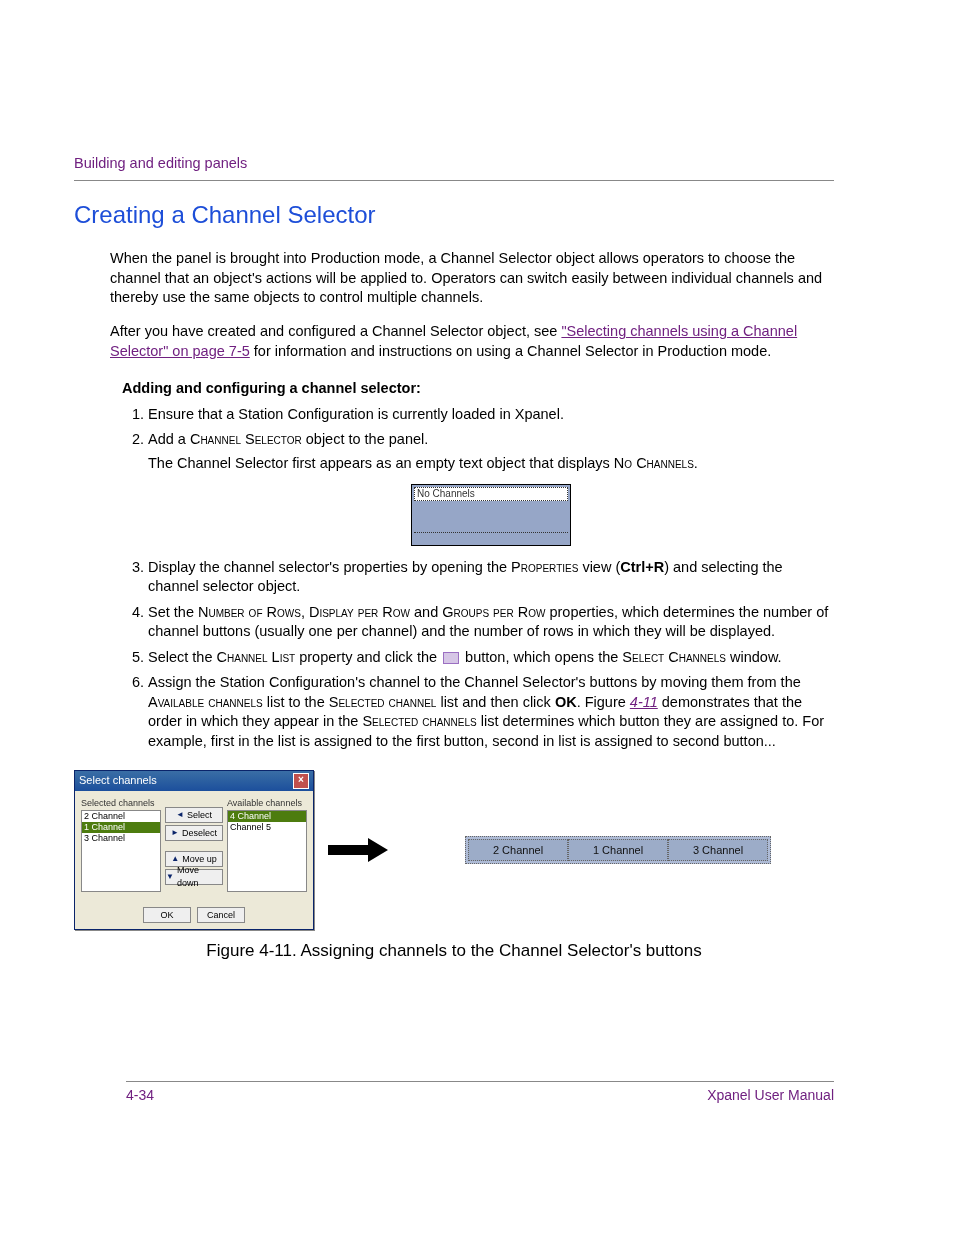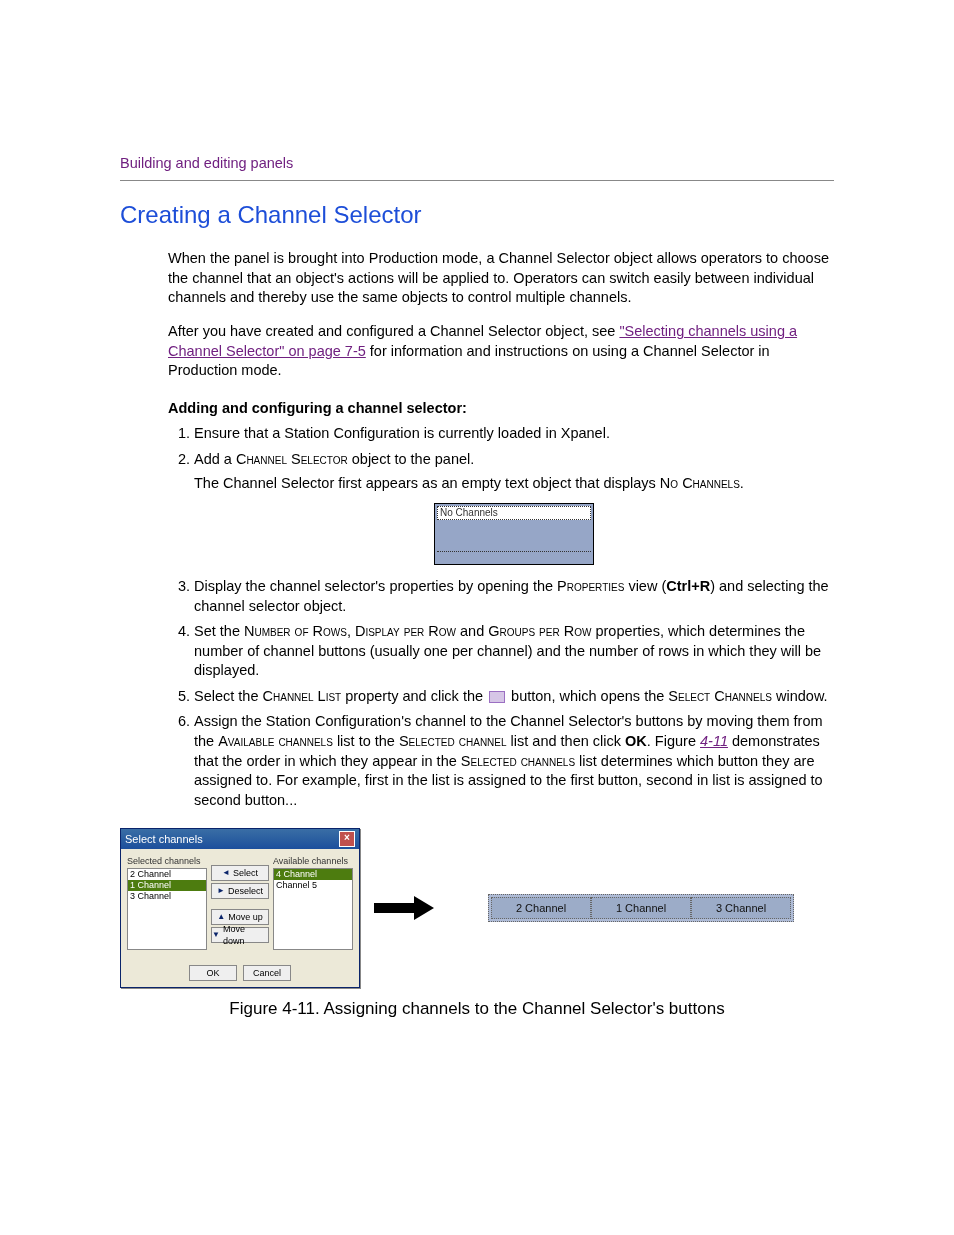"Building and editing panels" .page { padding: 154px 100px 120px 120px -> 154px 100px 120px 74px }
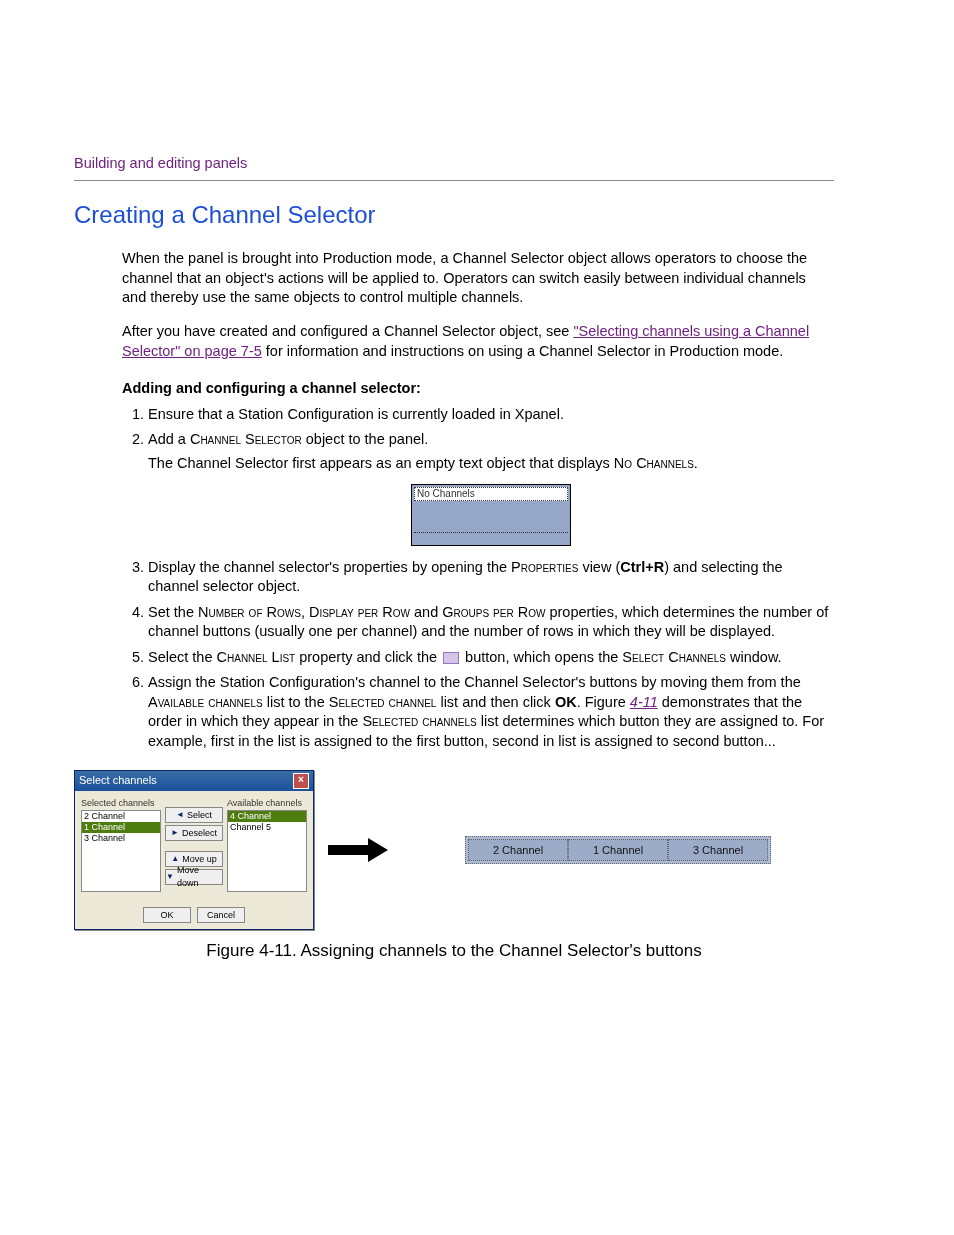"When the panel is brought" .body-text { margin-left: 48px -> 36px }
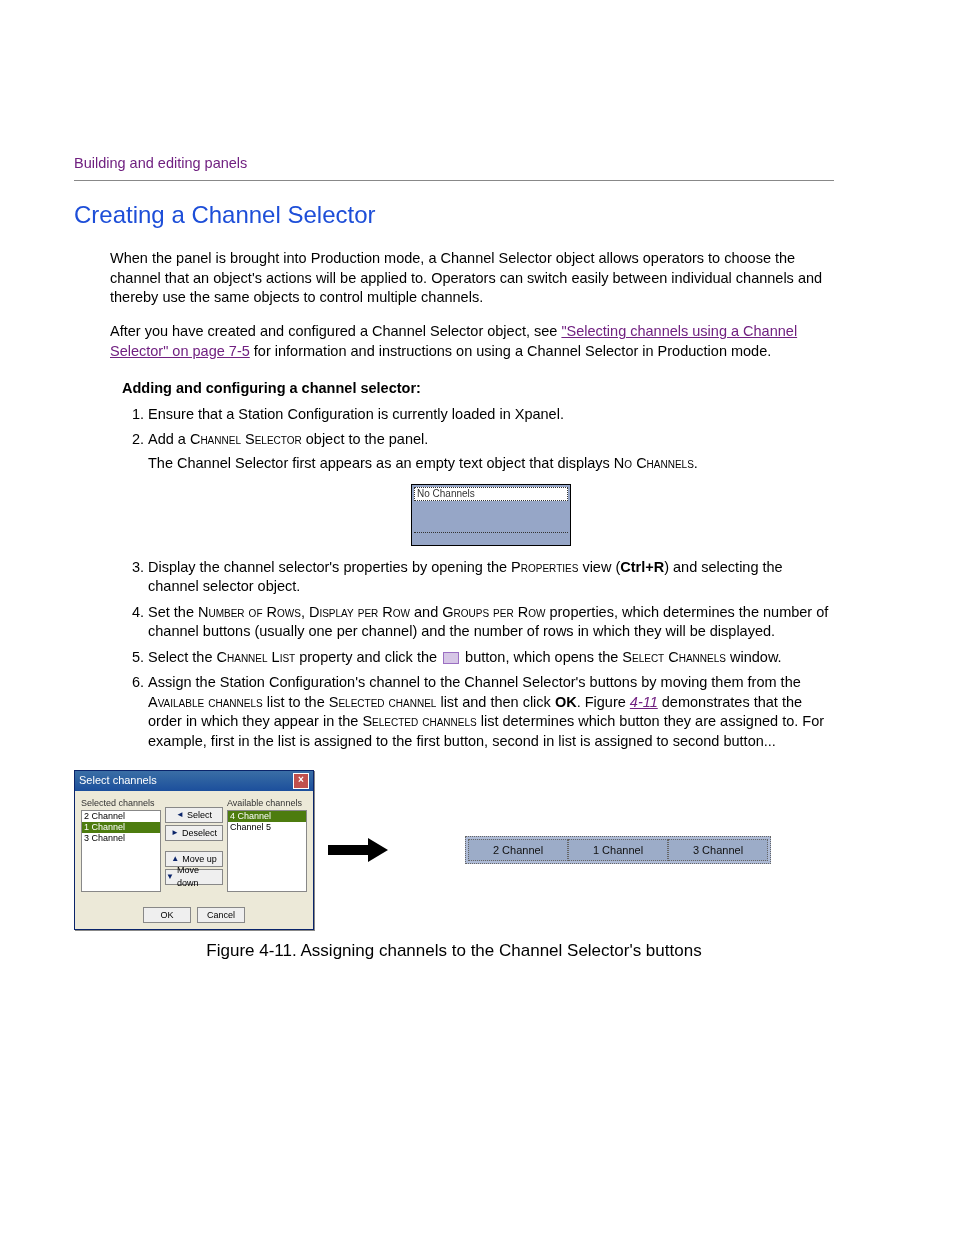"4-34" div.page-footer { html: none -> <div> <hr> <div> <span>4-34</span> <span>Xpanel User Manual</span> </div> </div> }
